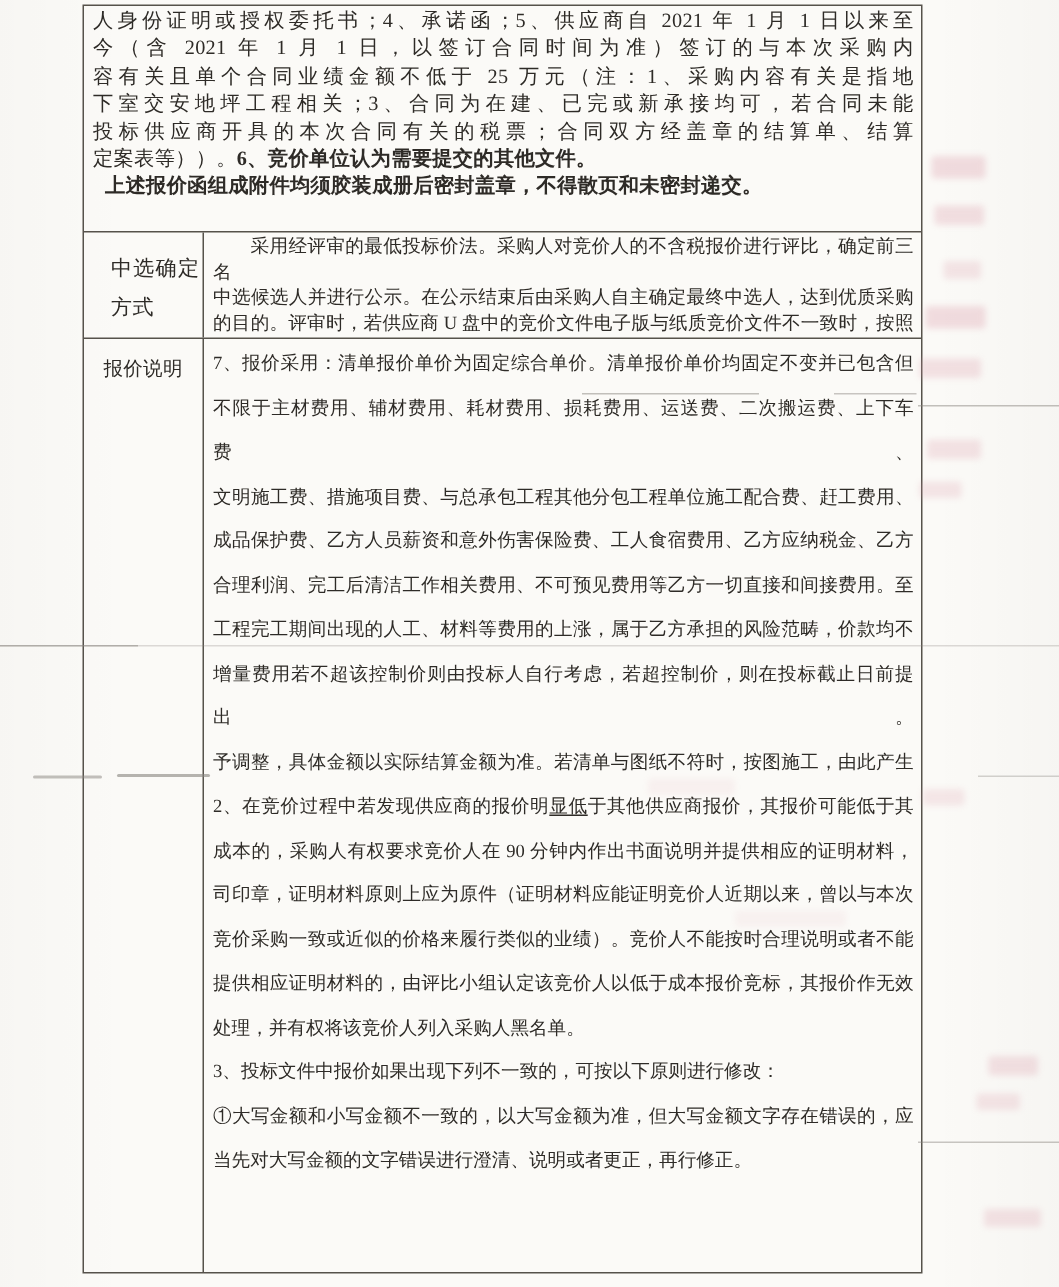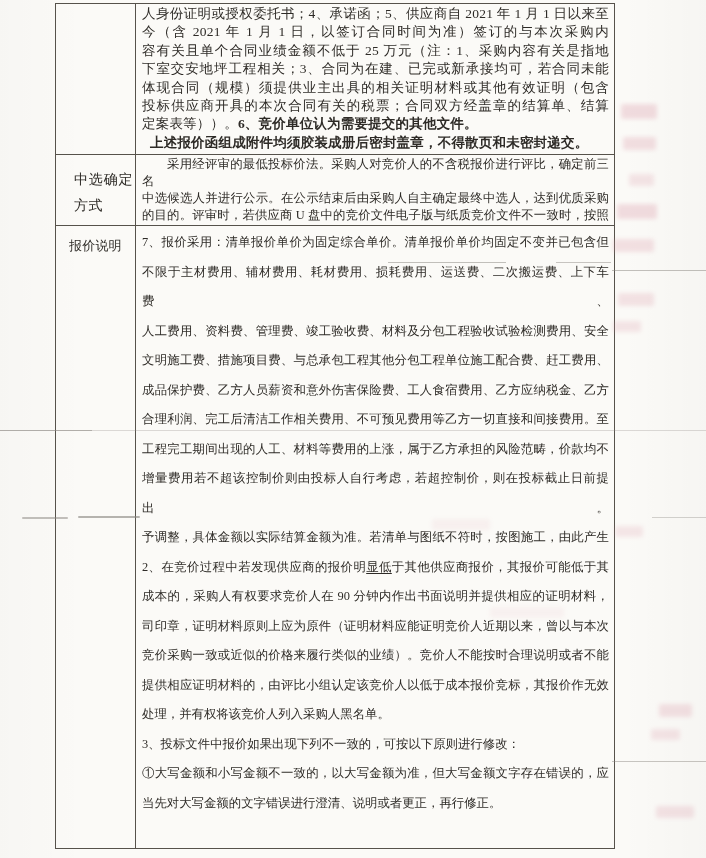"人身份证明或授权委托书；4、承诺函；5、供应商自 2021 年 1 月" .r0 { flex-direction: none -> column }
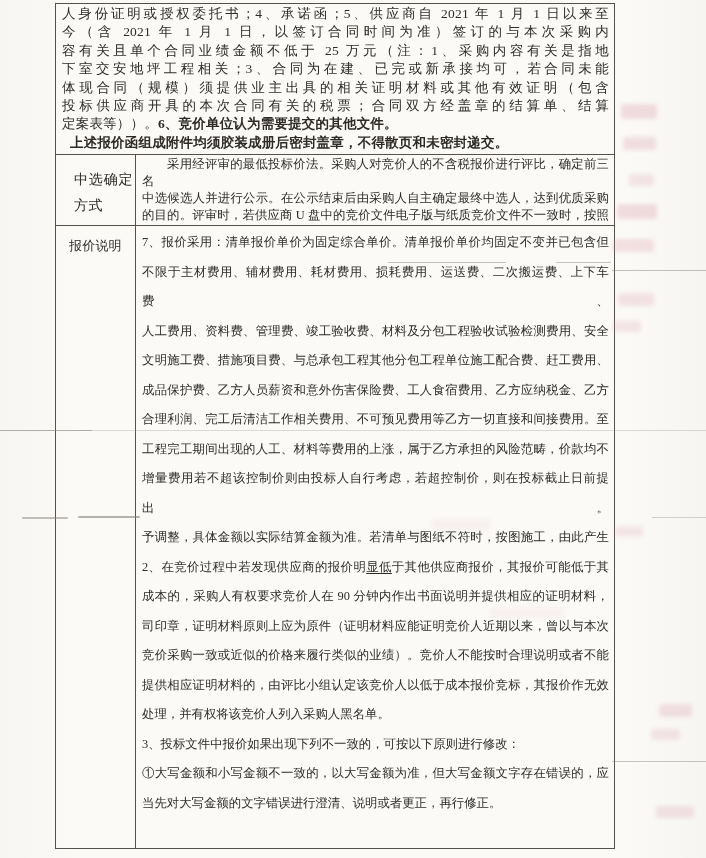"体现合同（规模）须提供业主出具的相关证明材料或其他有效证明（包含" div.line { html: <div><span>体现合同（规模）须提供业主出具的相关证明材料或其他有效证明（包含</span></div> -> none }
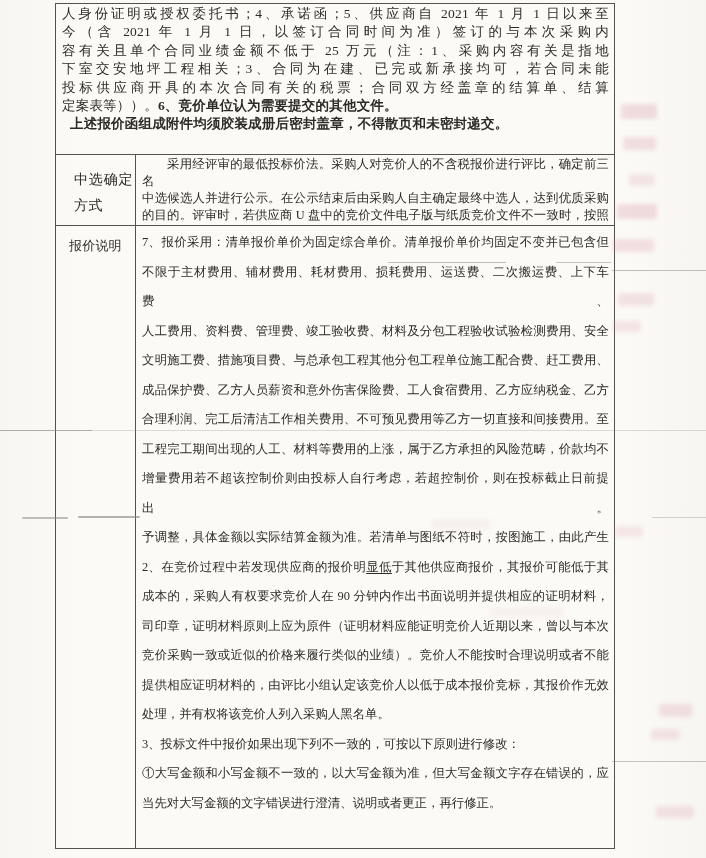"人工费用、资料费、管理费、竣工验收费、材料及分包工程验收试验检测费用、安全" div.line { html: <div><span>人工费用、资料费、管理费、竣工验收费、材料及分包工程验收试验检测费用、安全</span></div> -> none }
